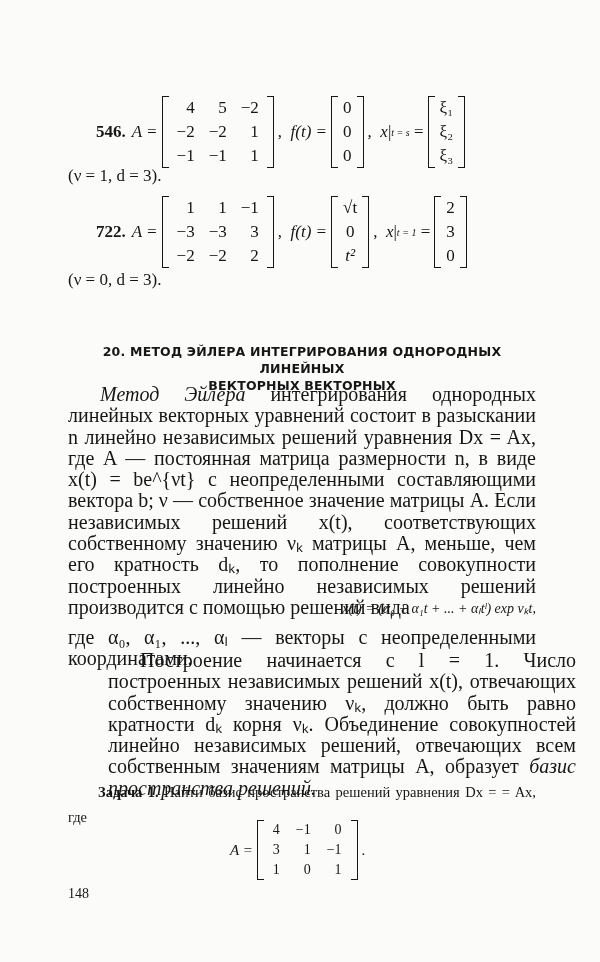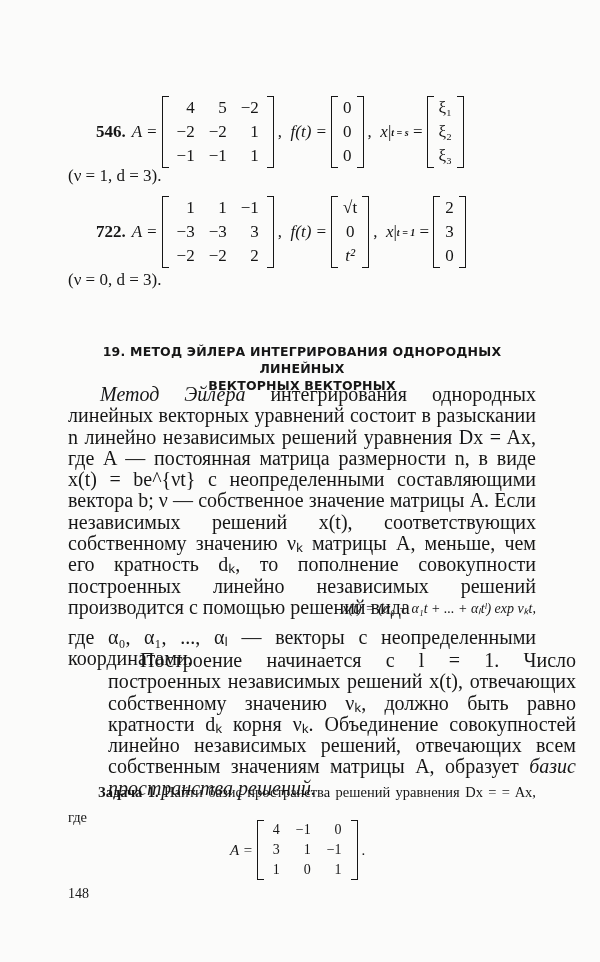"t = s" .sub { font-weight: bold -> none }
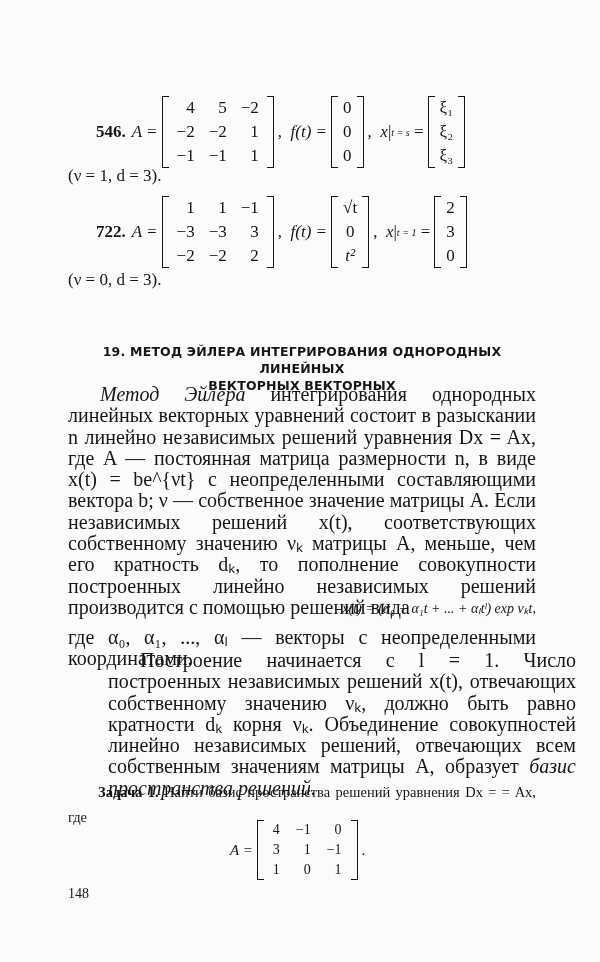"19. МЕТОД ЭЙЛЕРА ИНТЕГРИРОВАНИЯ" div { text: 19 -> 20 }
